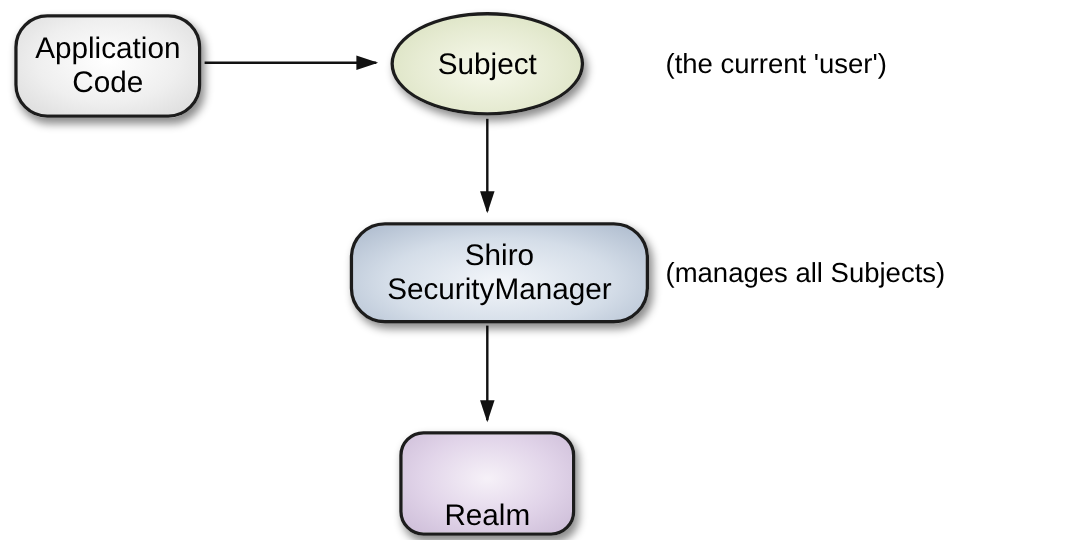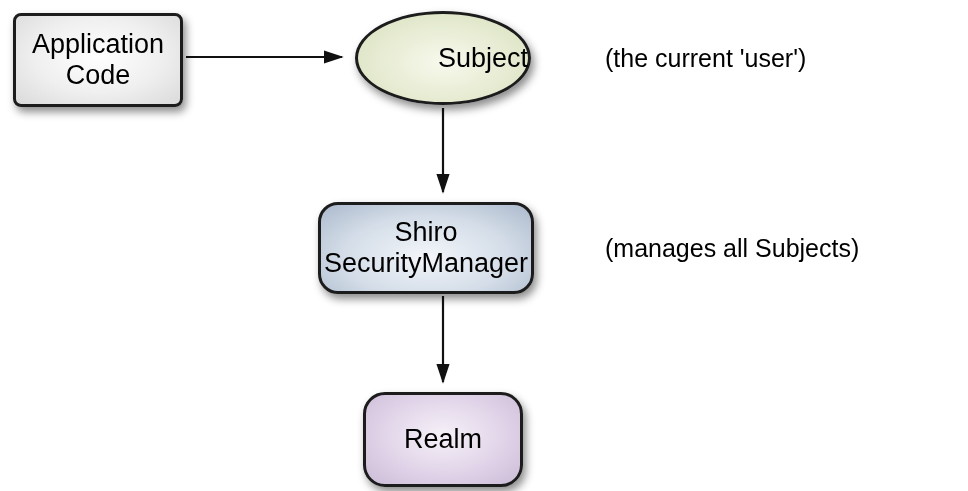"Application" .node-app-code { border-radius: 8px -> 30px }
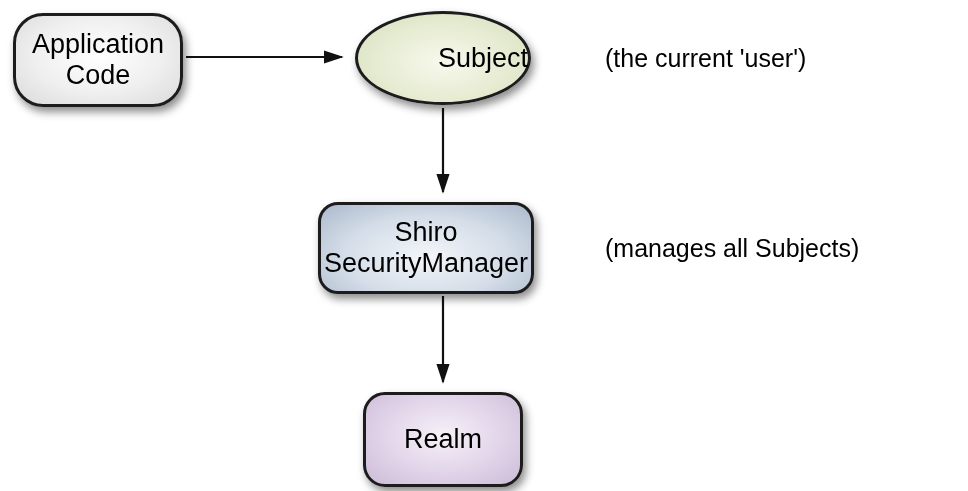"Subject" .node-subject { justify-content: flex-end -> none }
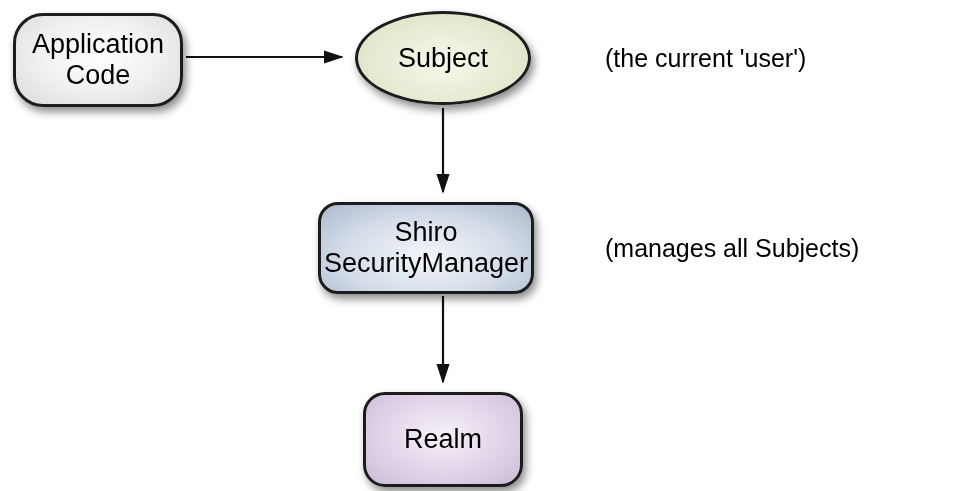"Shiro" .node-security-manager { border-radius: 20px -> 32px; width: 216px -> 272px }
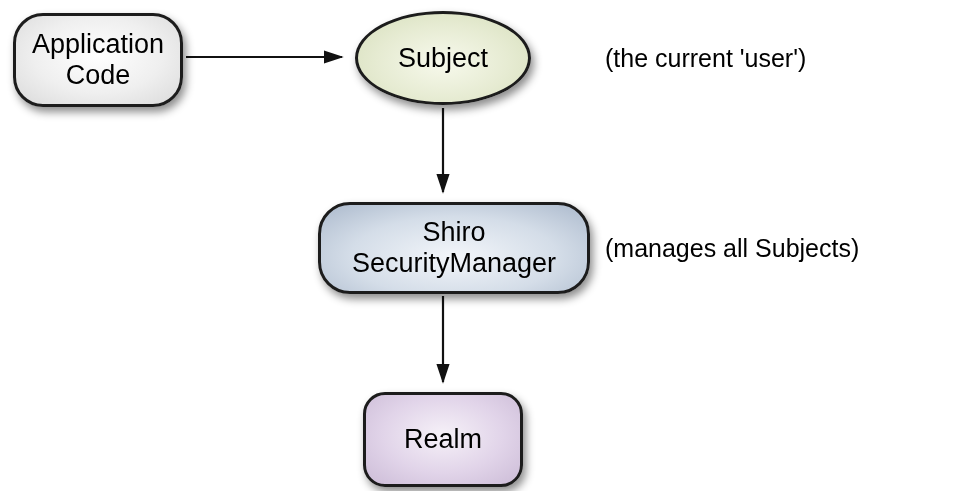"Realm" .node-realm { align-items: none -> flex-end }
